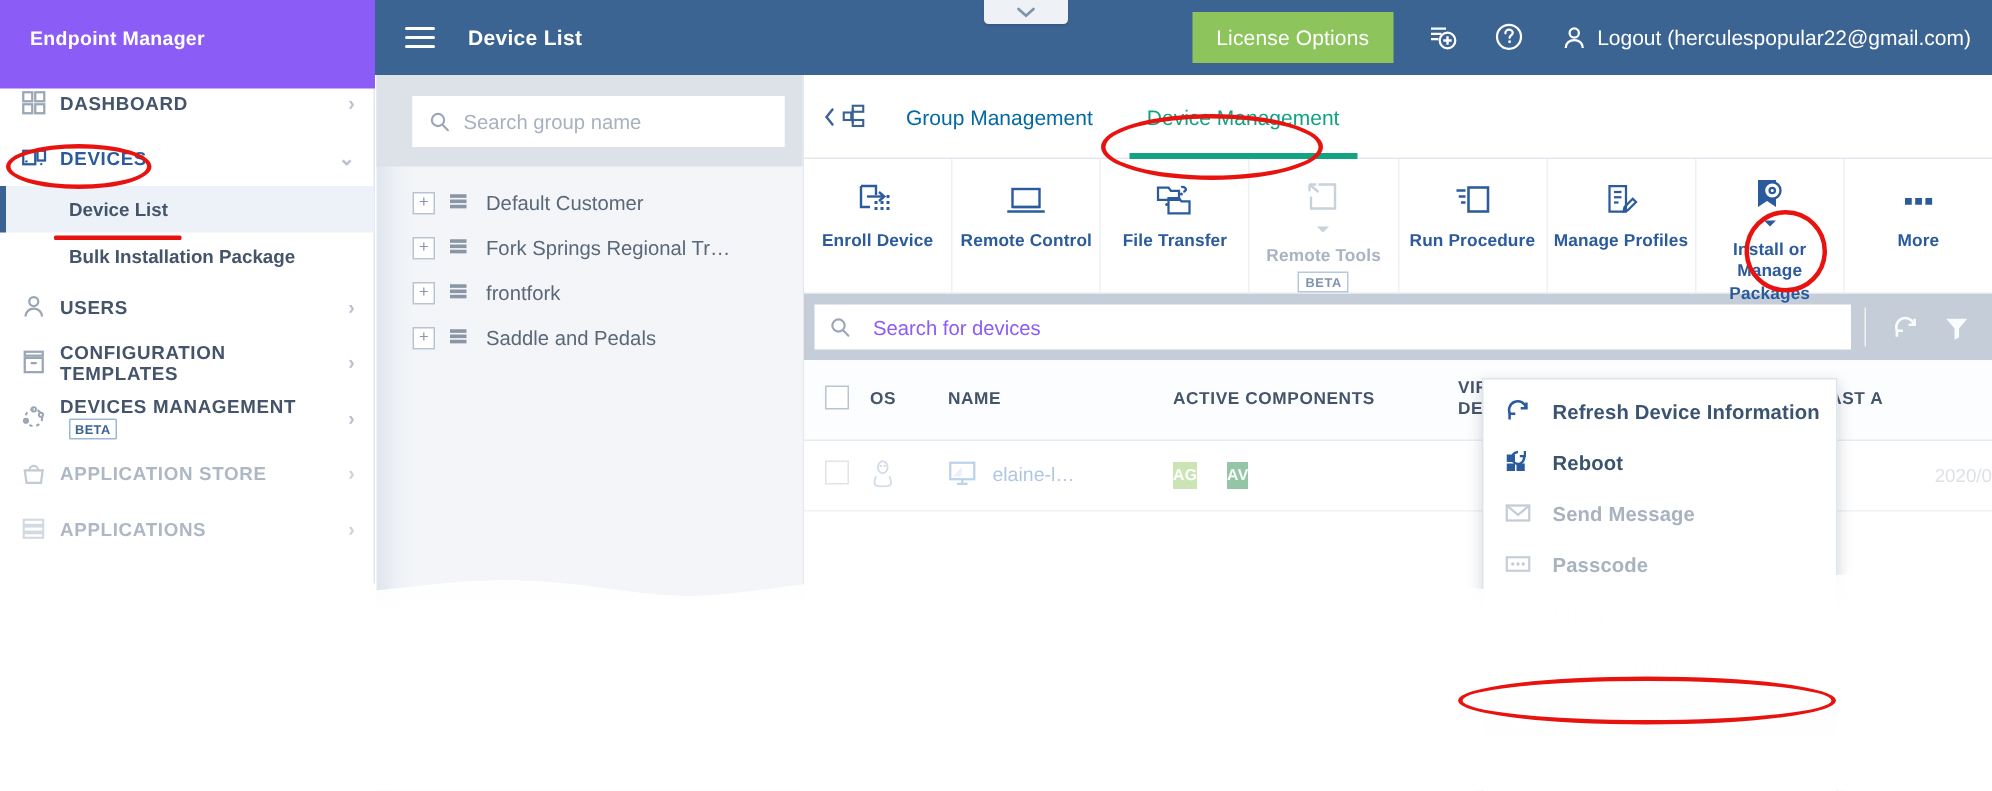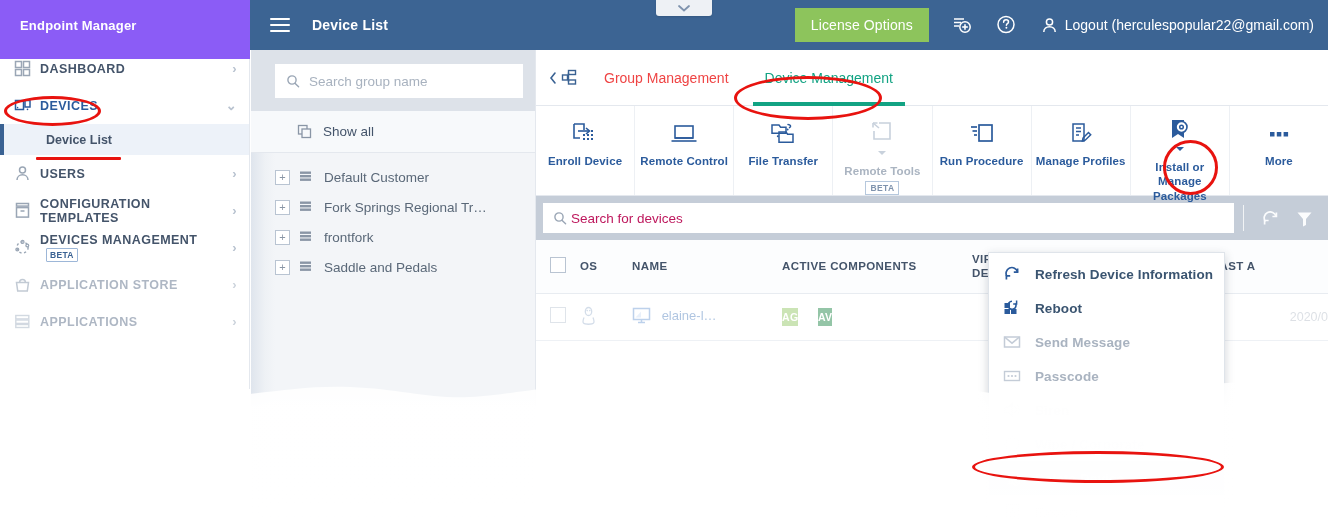"Group Management" .tab { color: #ef4444 -> #0369a1 }
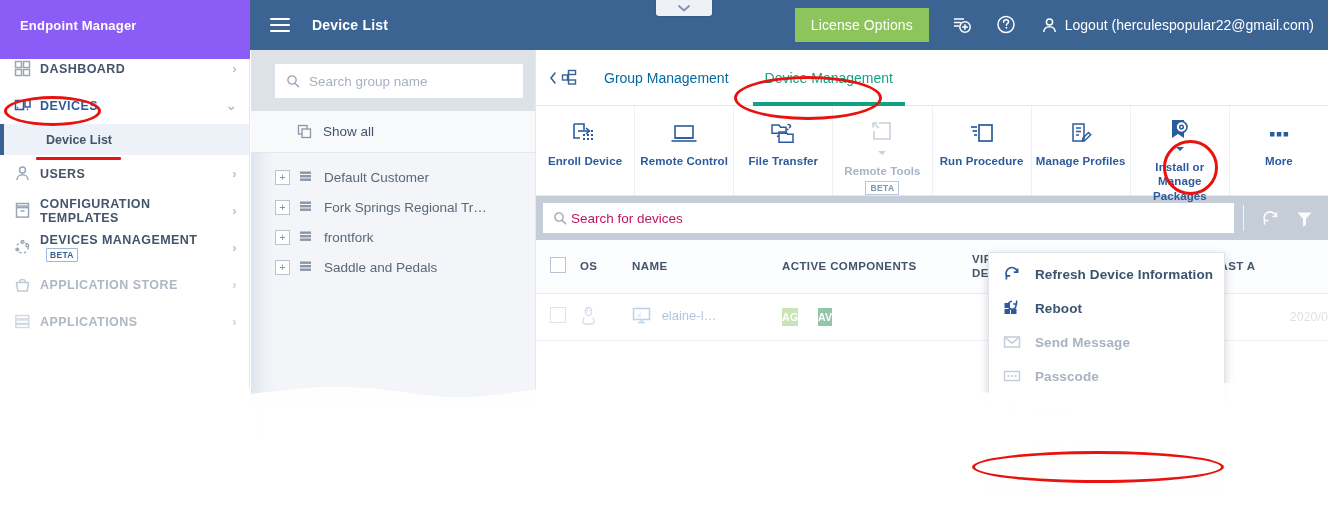"Show all" div.show-all { html: <div> <svg> <g> <rect></rect> <rect></rect> </g> </svg> <span>Show all</span> </div> -> none }
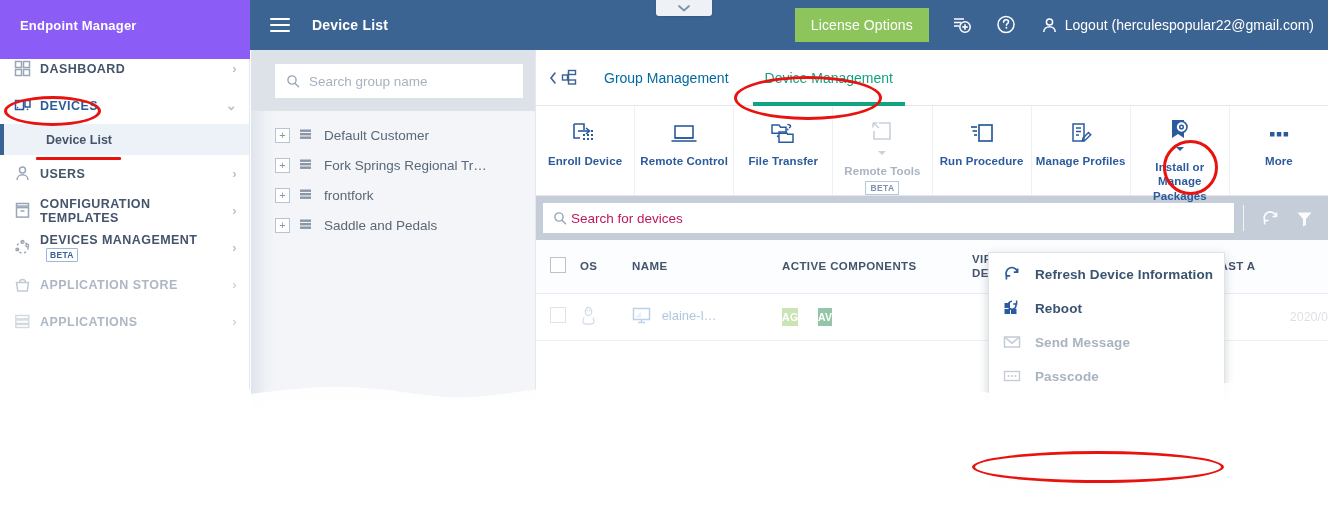"Bulk Installation Package" div.sub-item { html: none -> <div> <span>Bulk Installation Package</span> </div> }
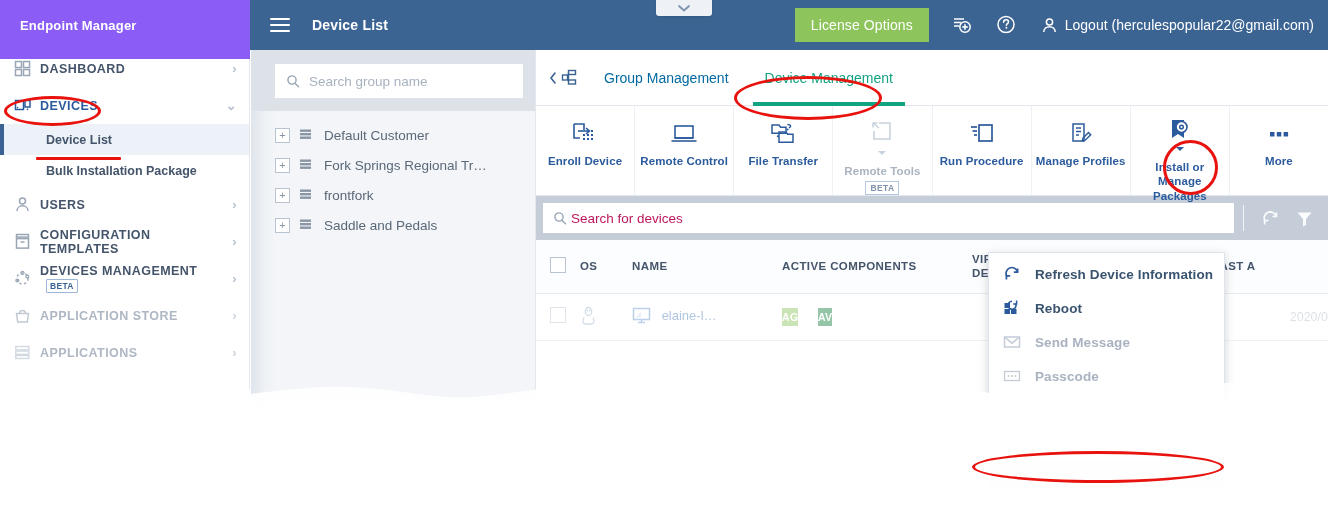"Search for devices" .dev-search .ph { color: #be185d -> #8b5cf6; margin-left: 4px -> 15px }
